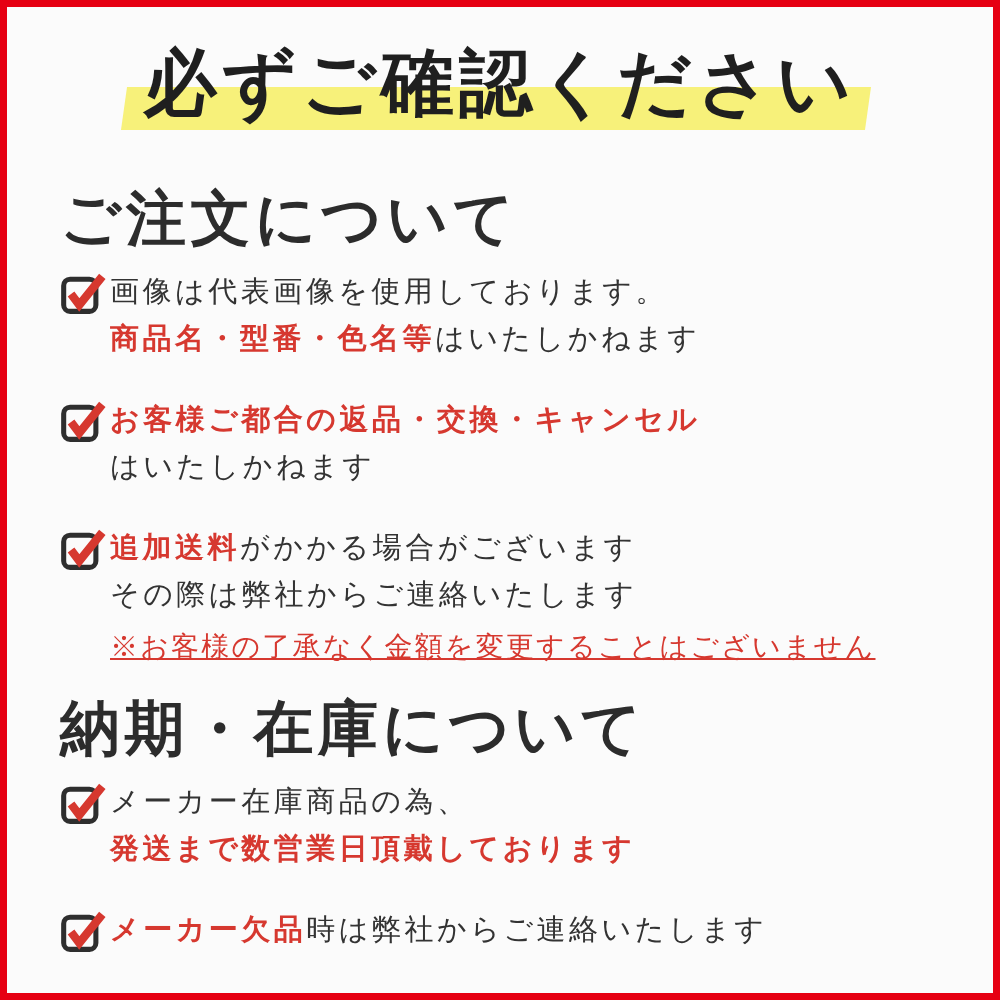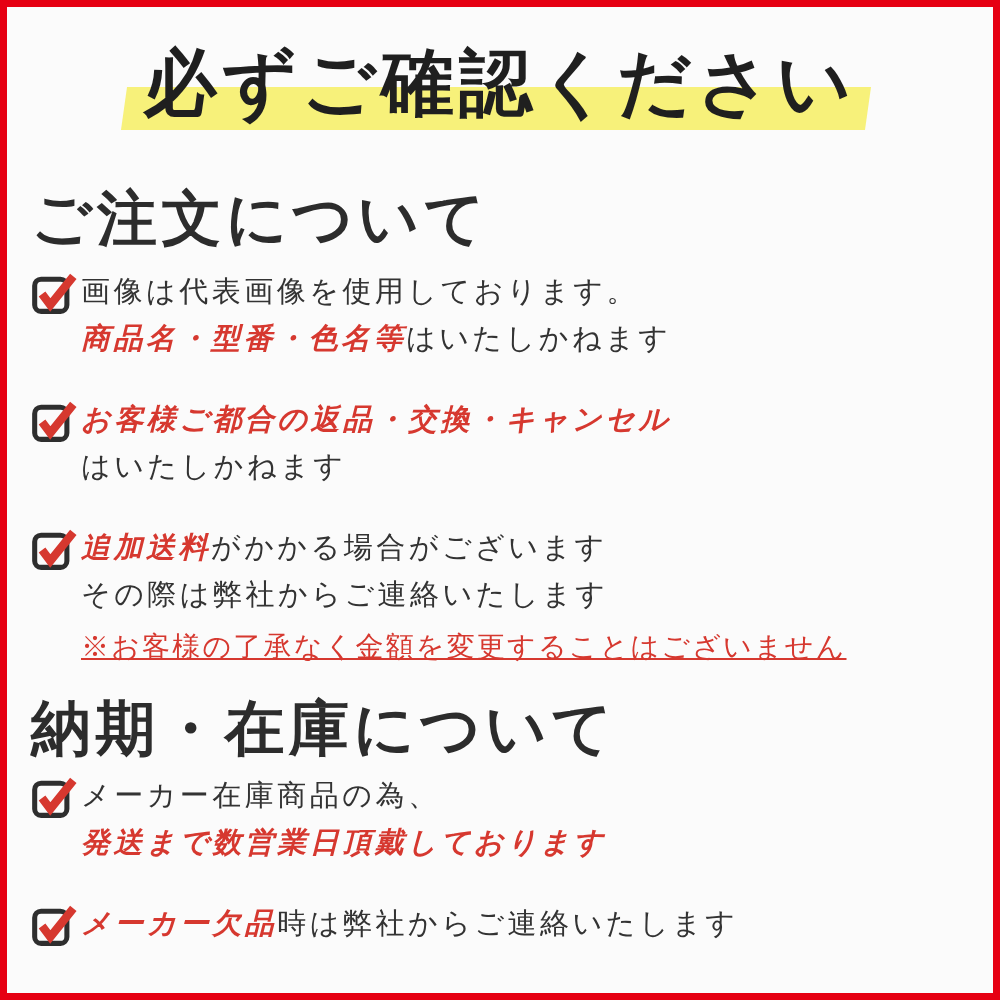"必ずご確認ください" .canvas { padding: 0 24px -> 0 53px }
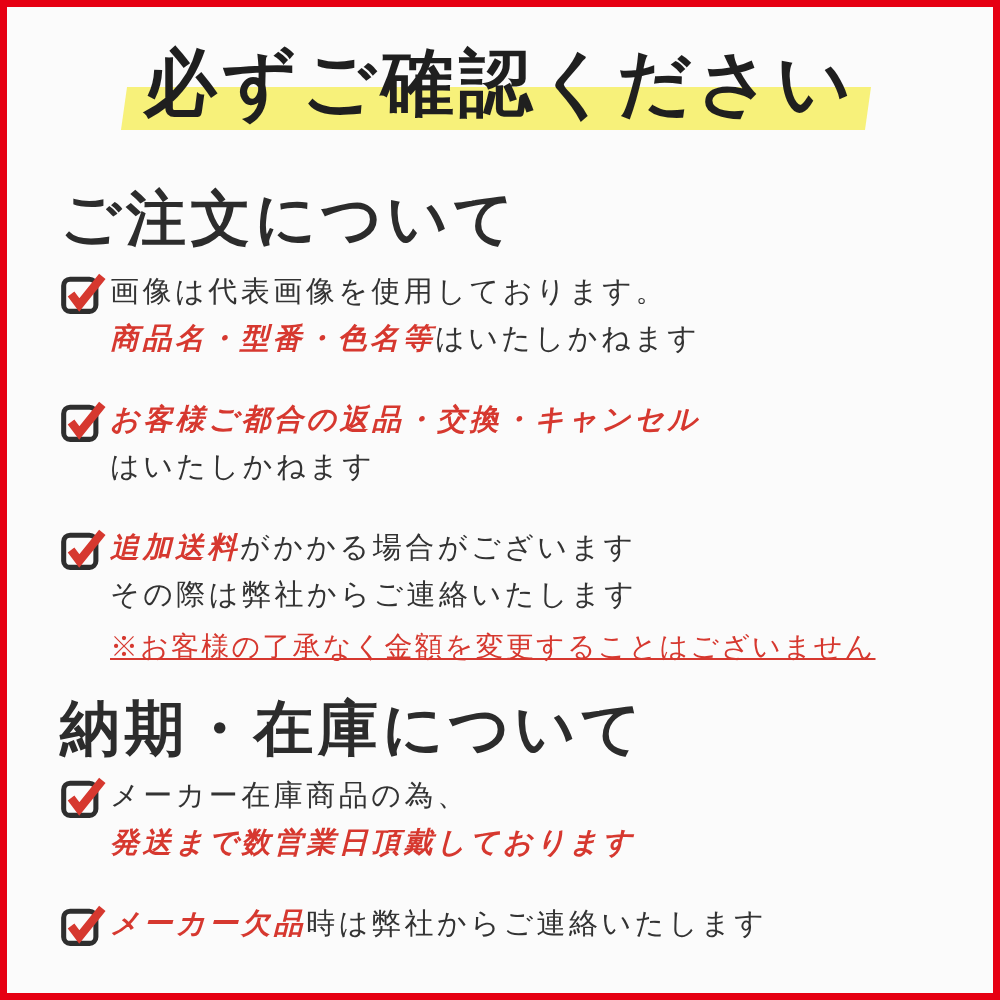"商品名・型番・色名等" .seg-red { font-style: italic -> none }
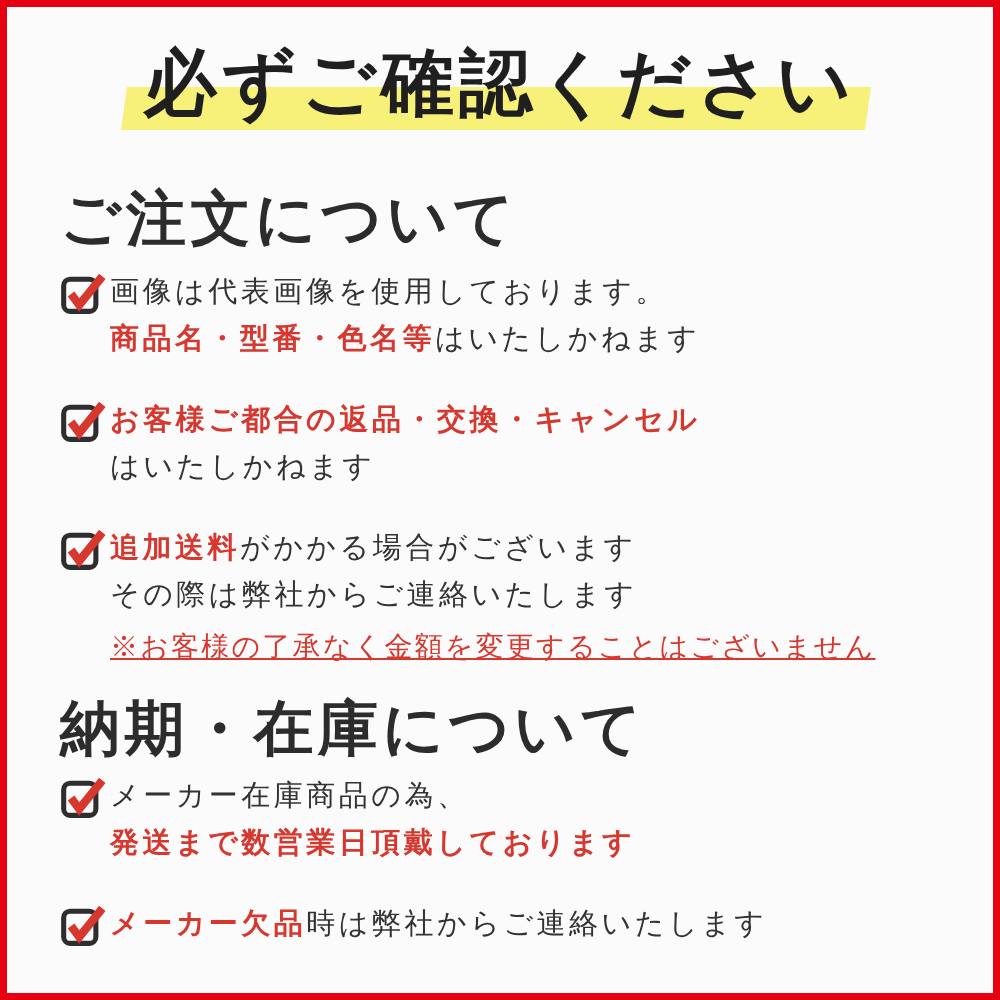"納期・在庫について" h2.second { margin-bottom: 12px -> 18px }
